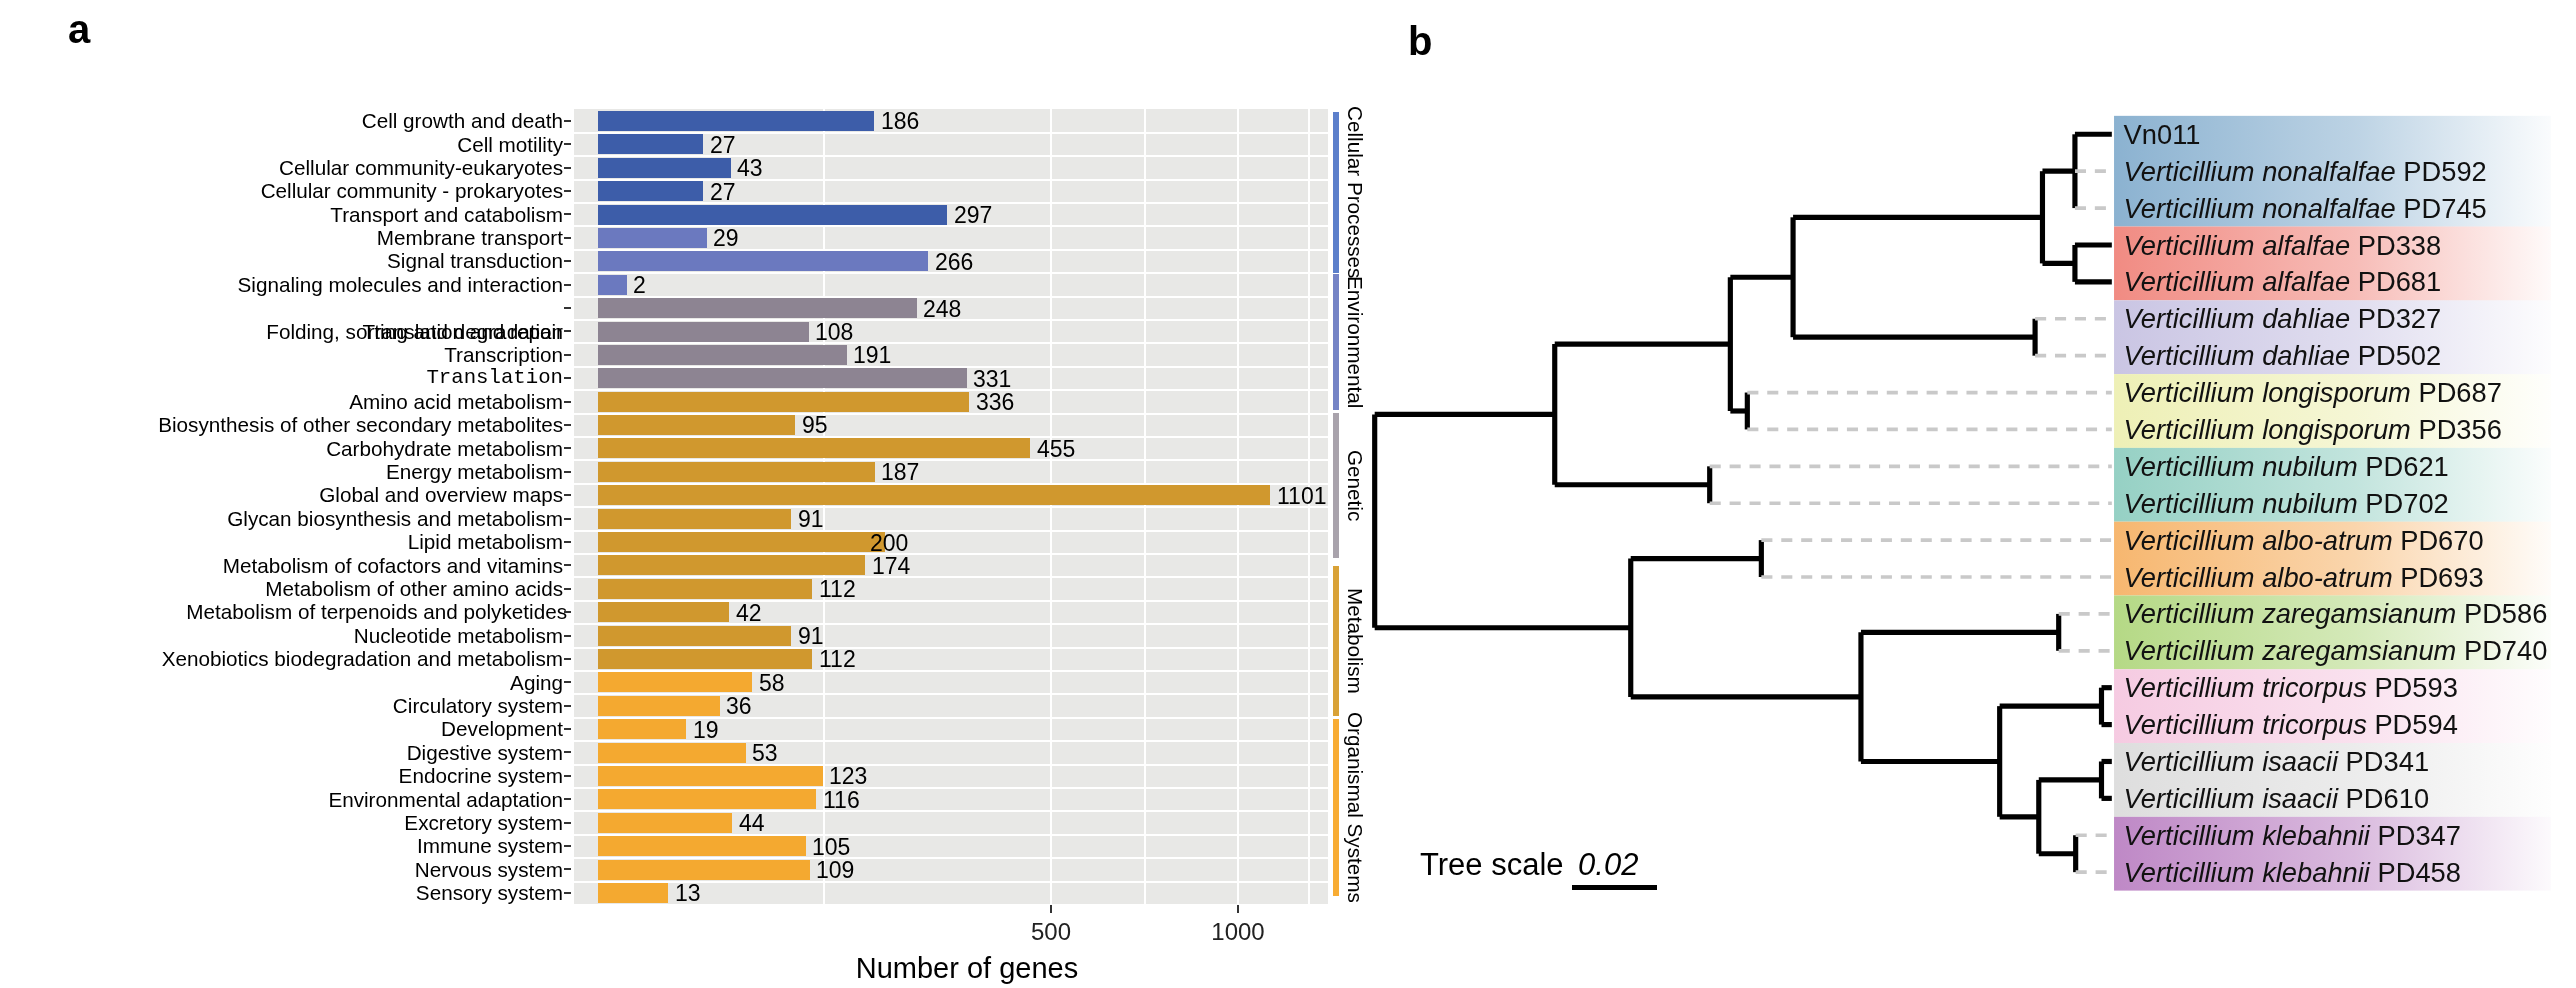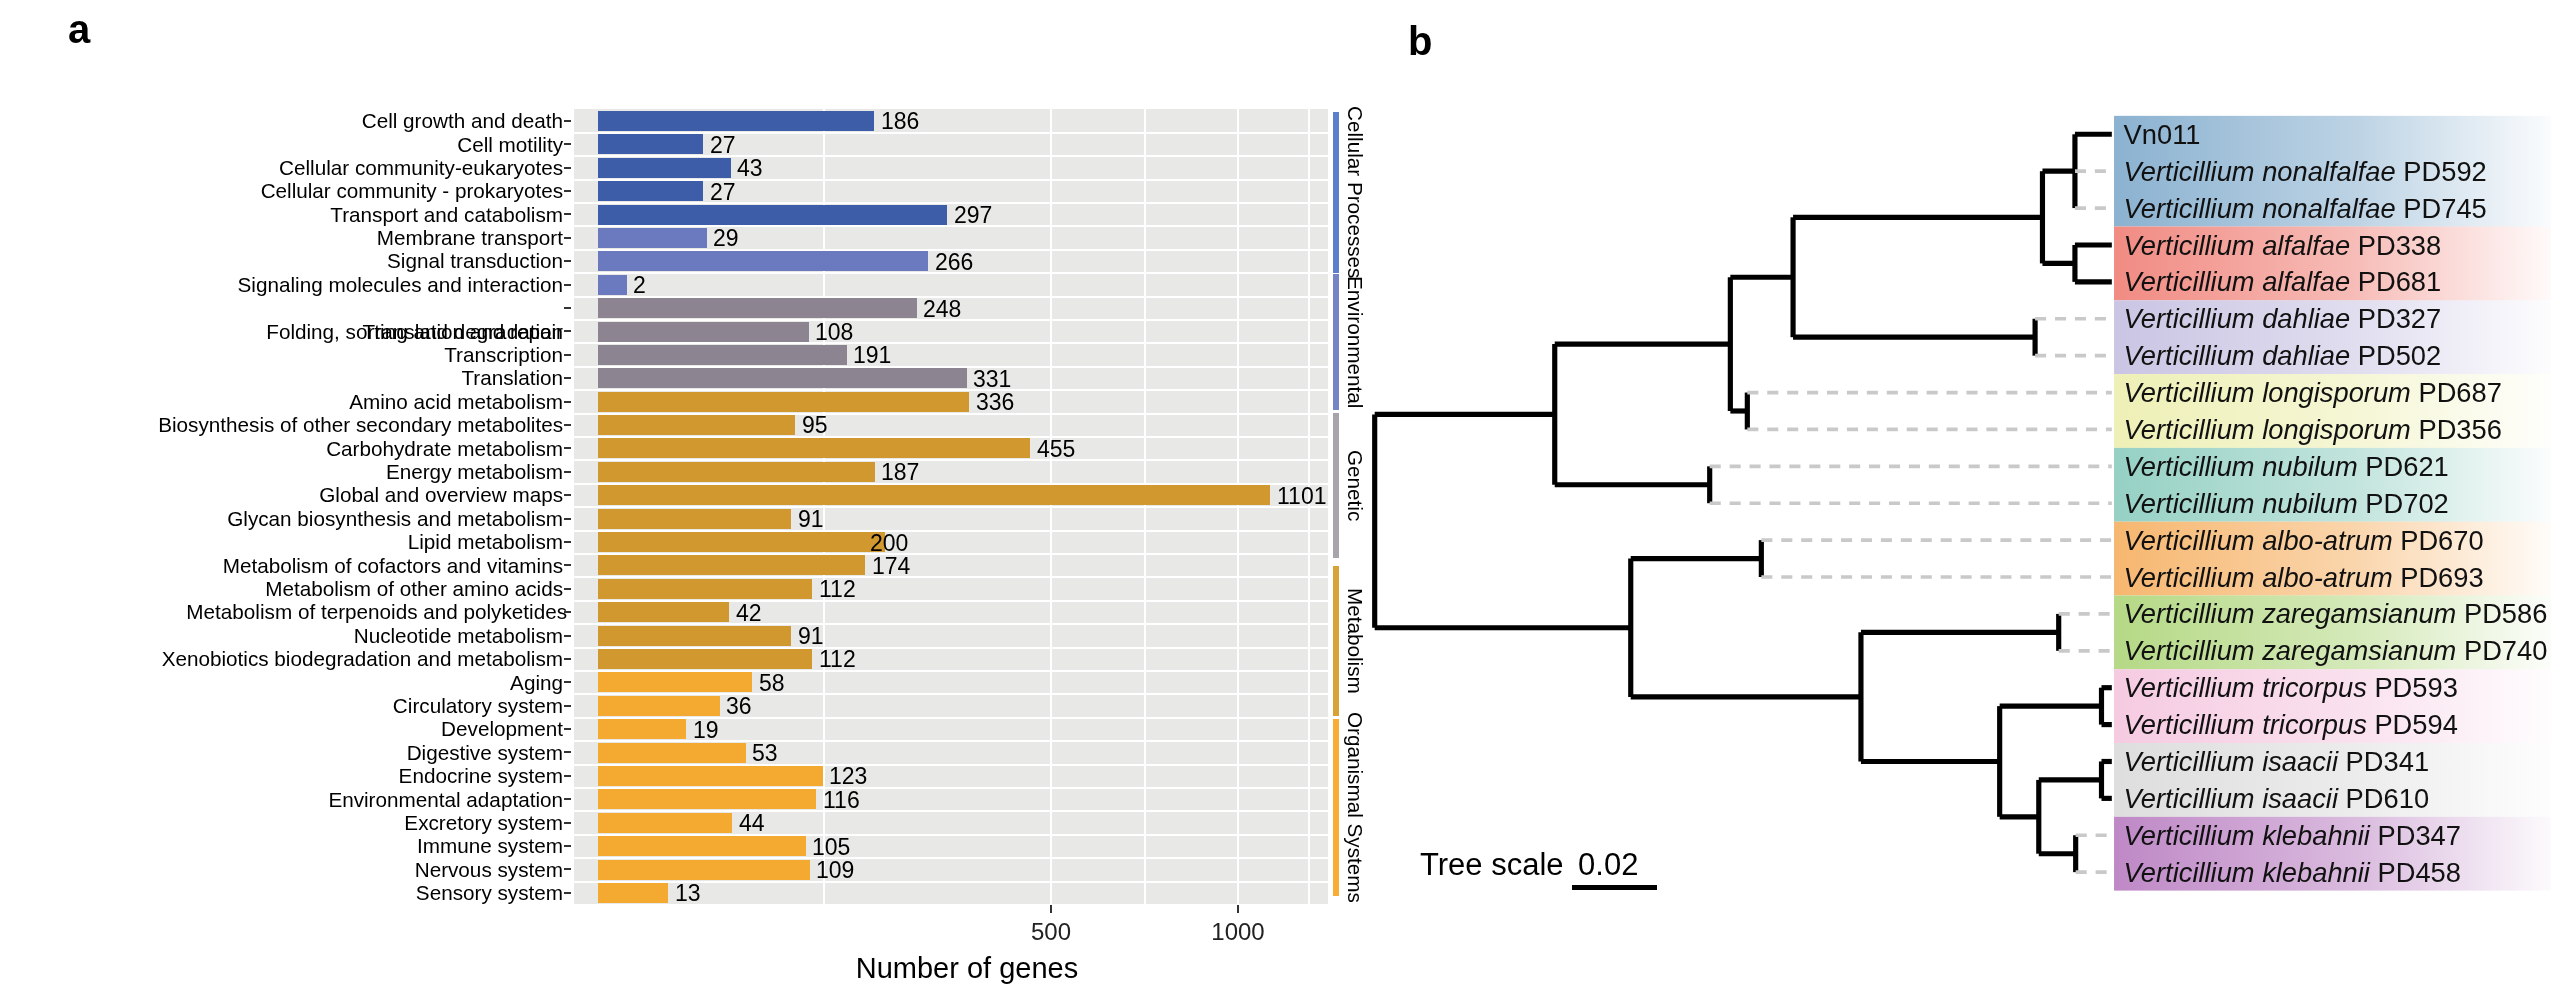"Translation" div.cat-label { font-family: none -> Liberation Mono, monospace }
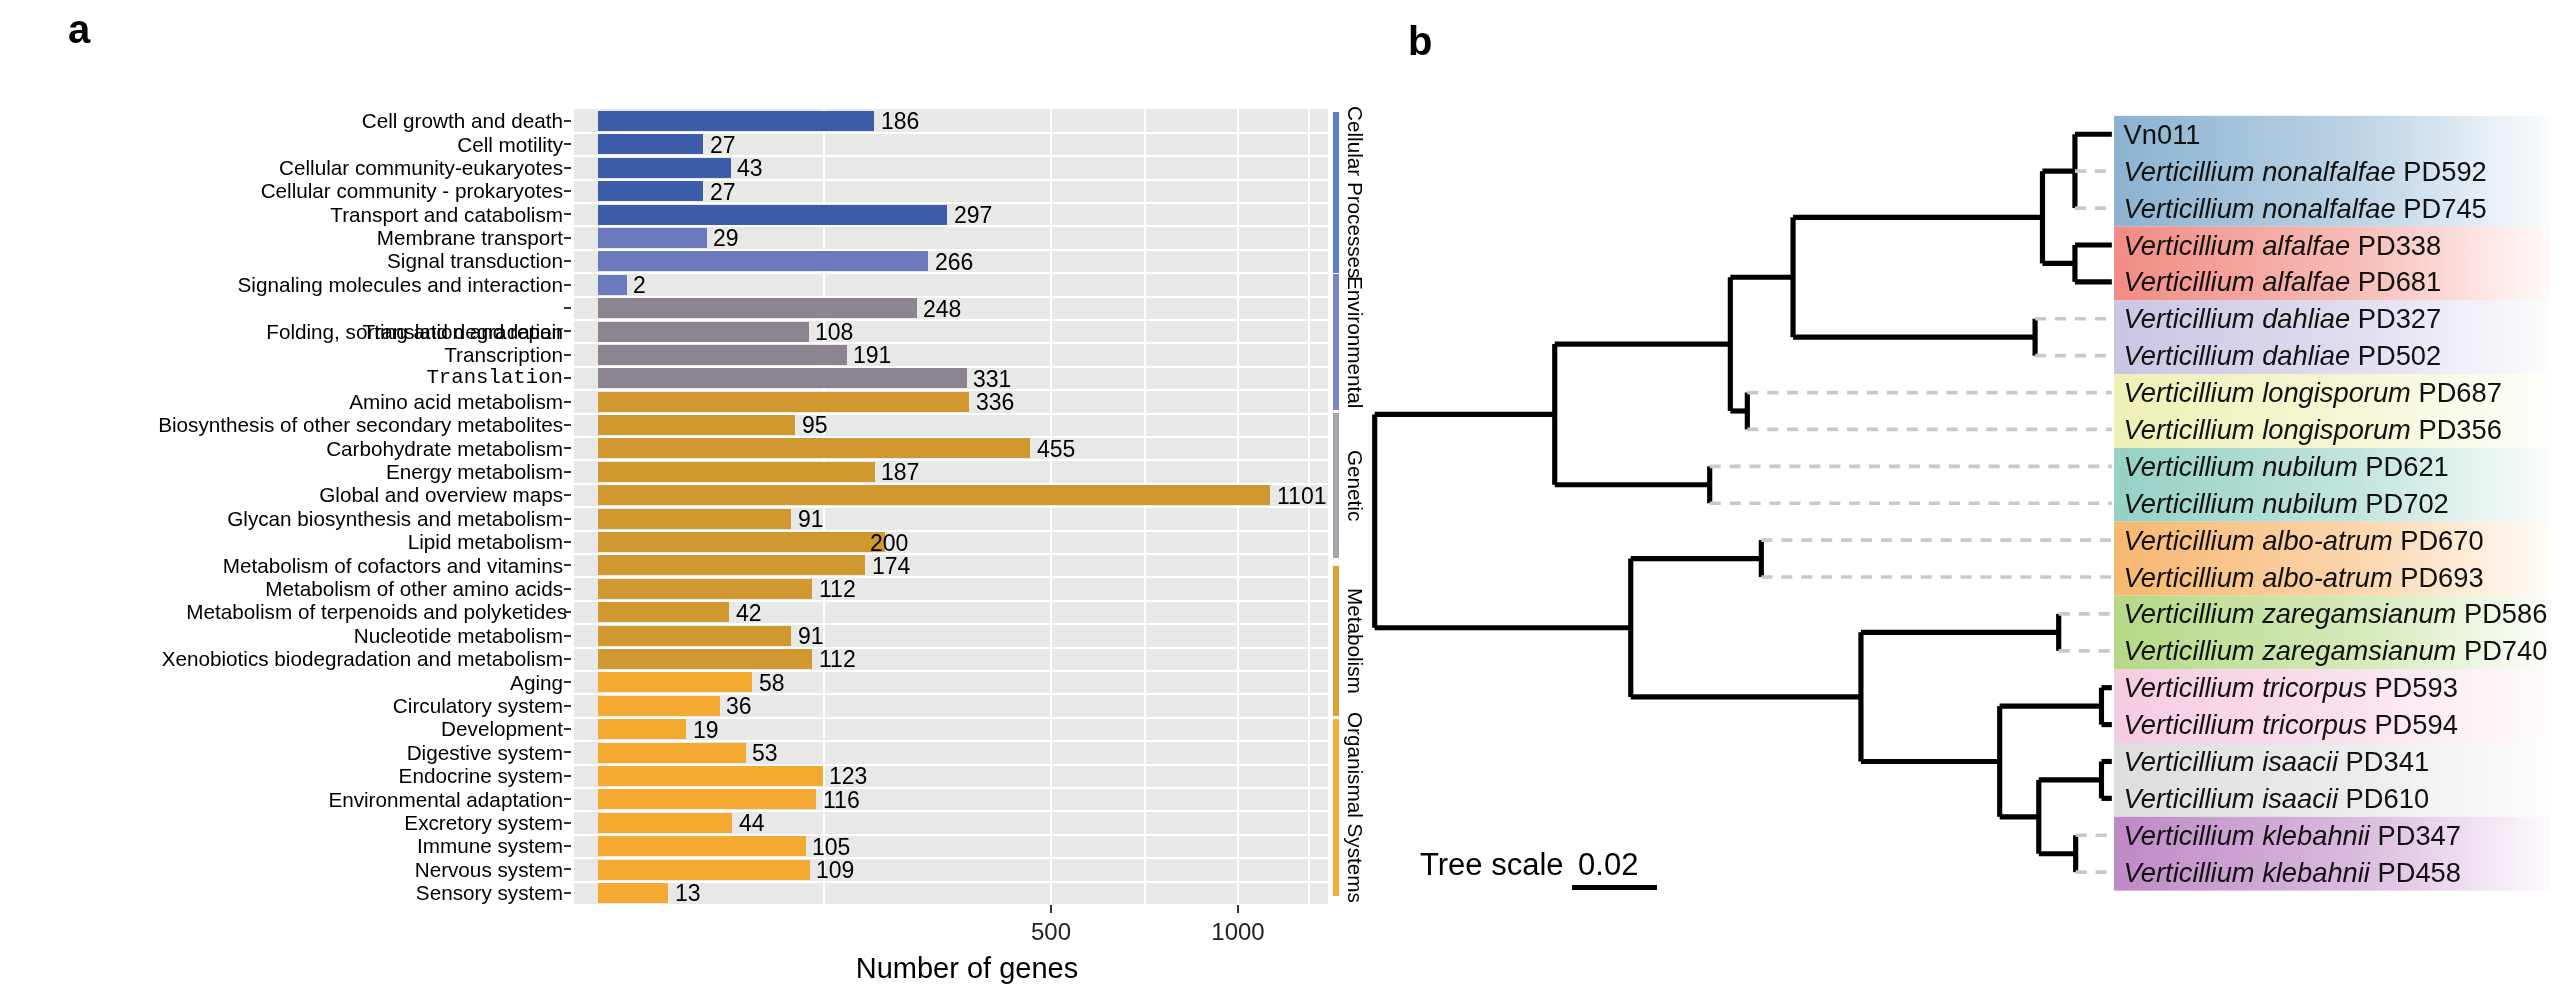"0.02" .tree-scale .val { font-style: none -> italic }
